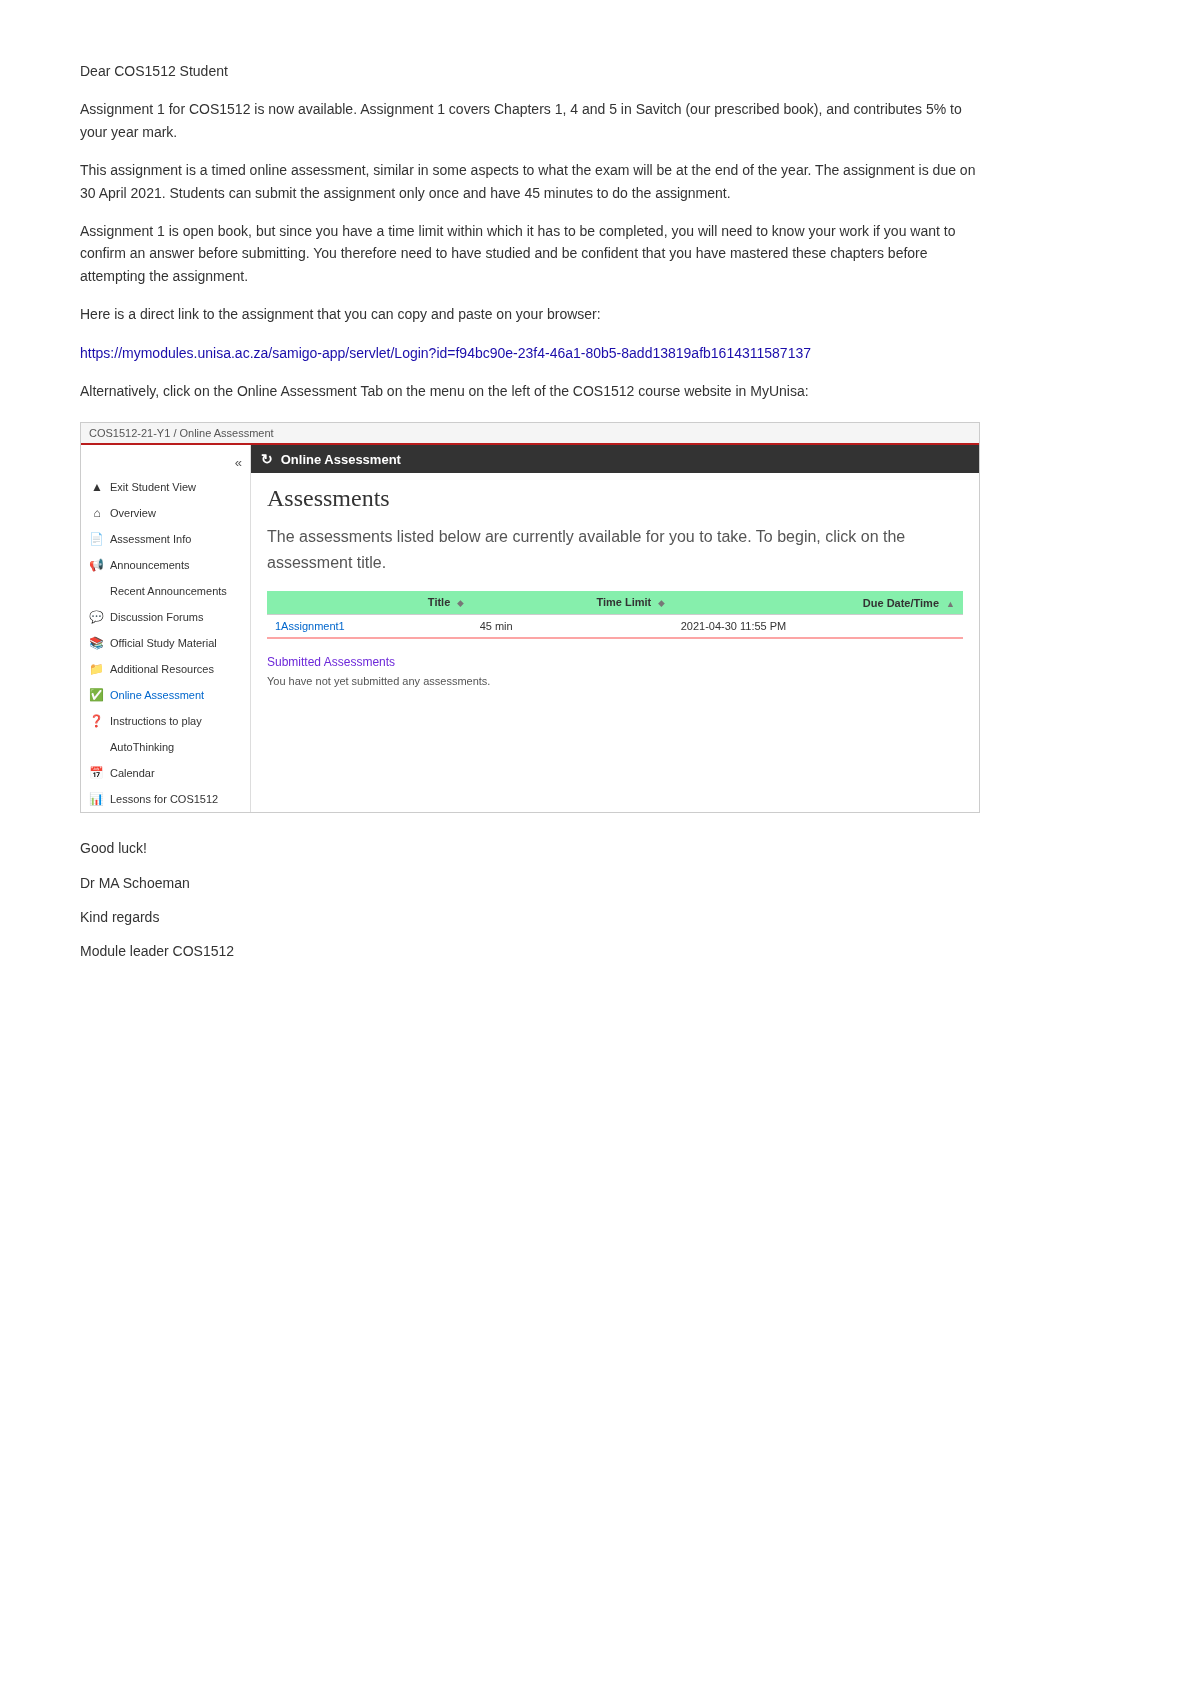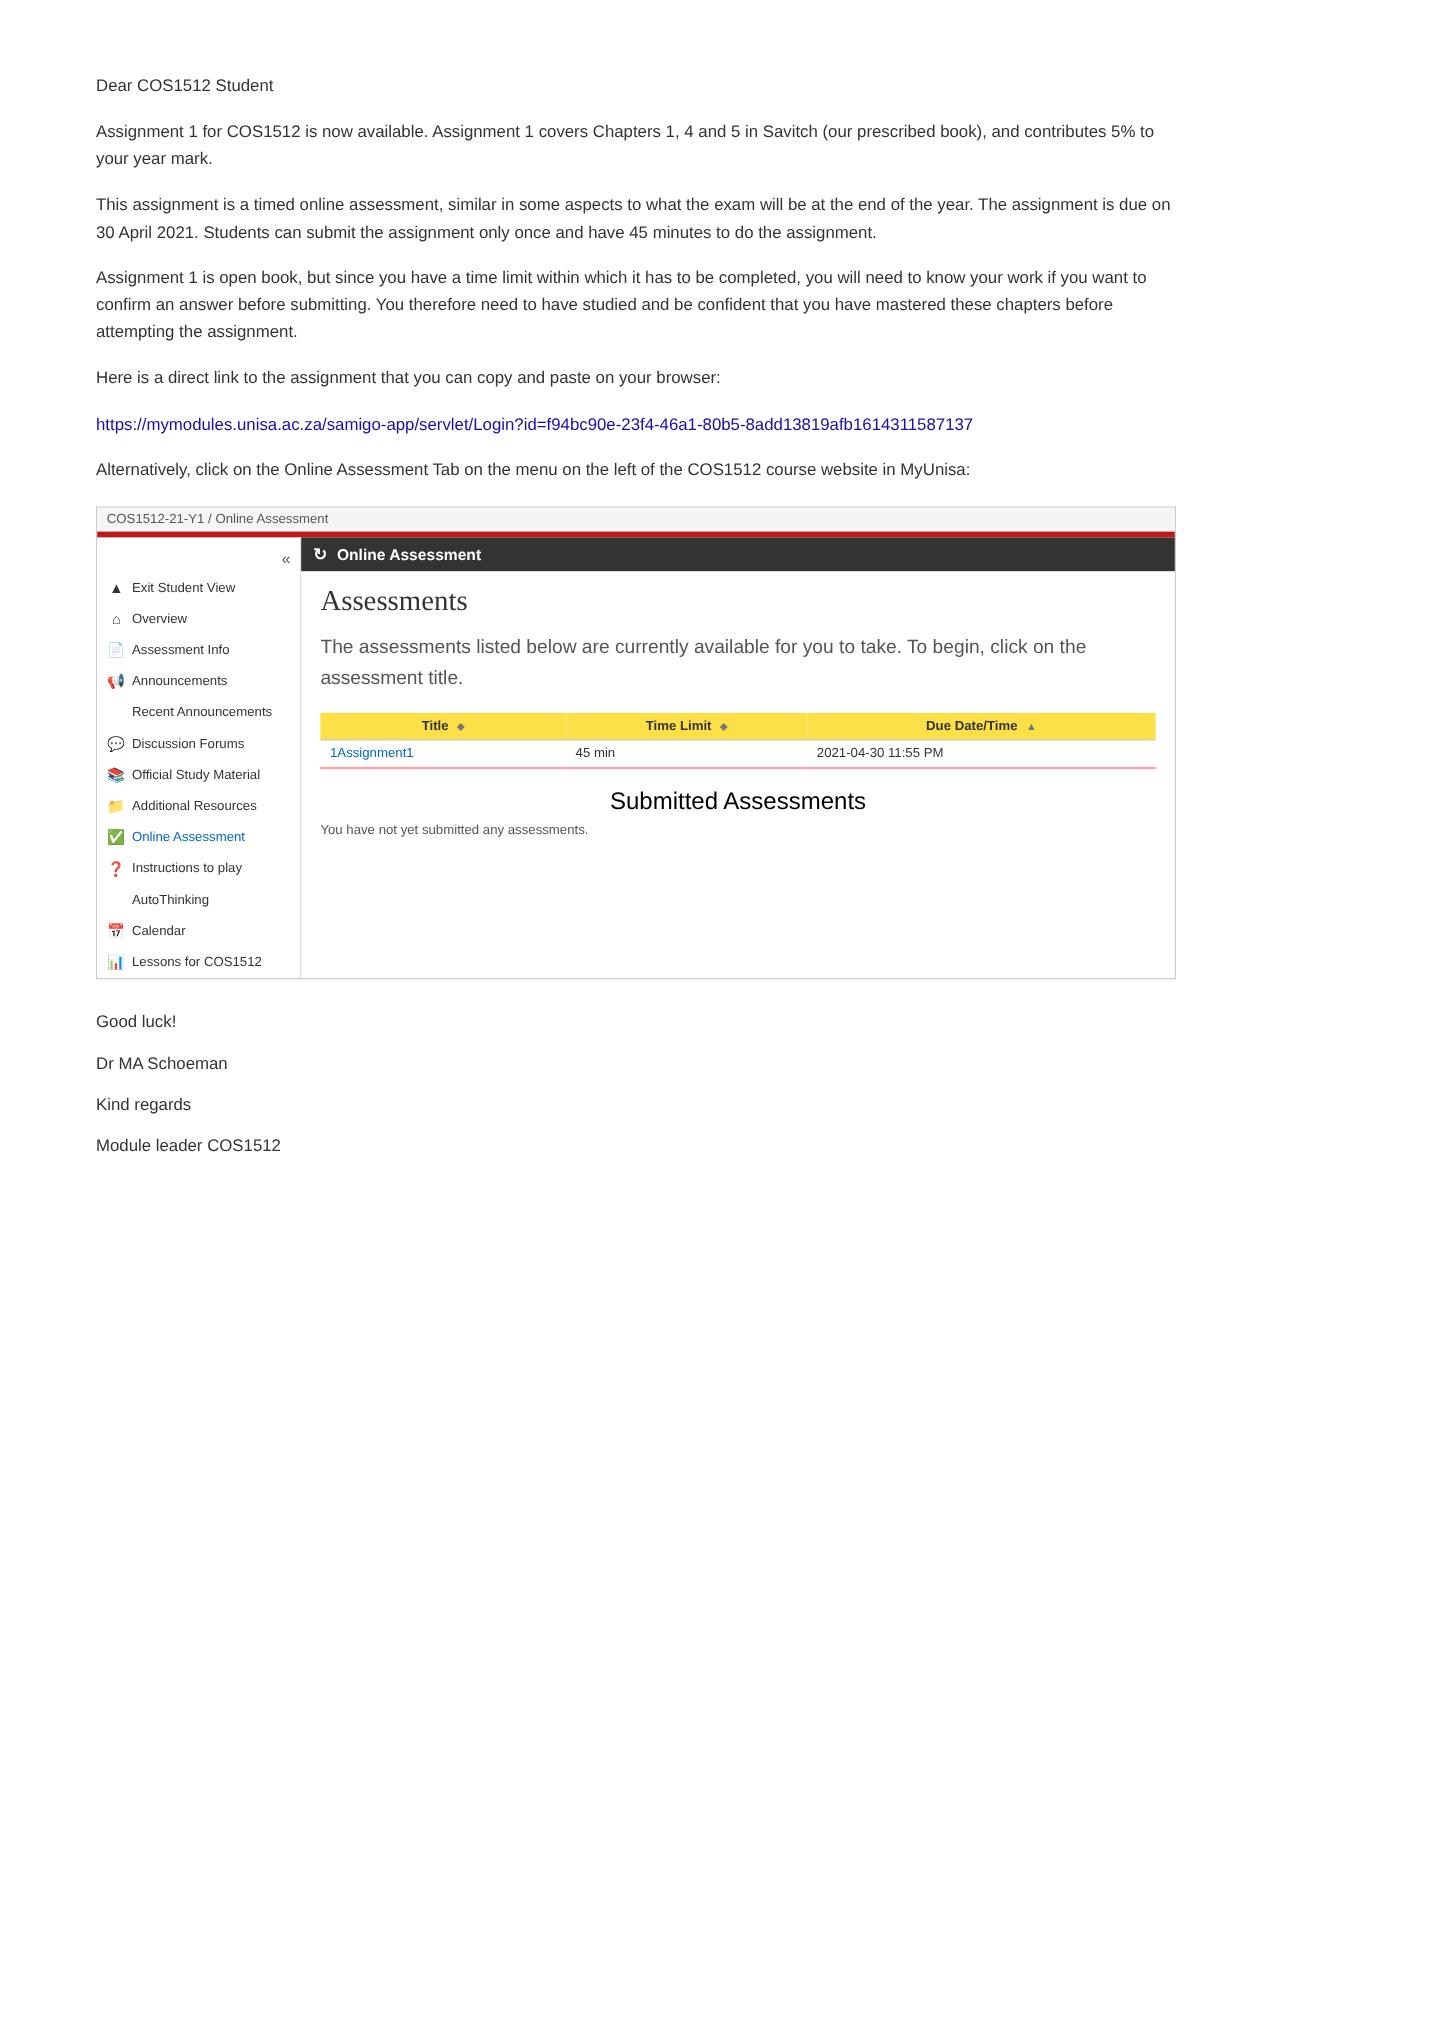"COS1512-21-Y1 / Online Assessment" .screenshot-breadcrumb { border-bottom: 5px solid #b91c1c -> 2px solid #b91c1c }
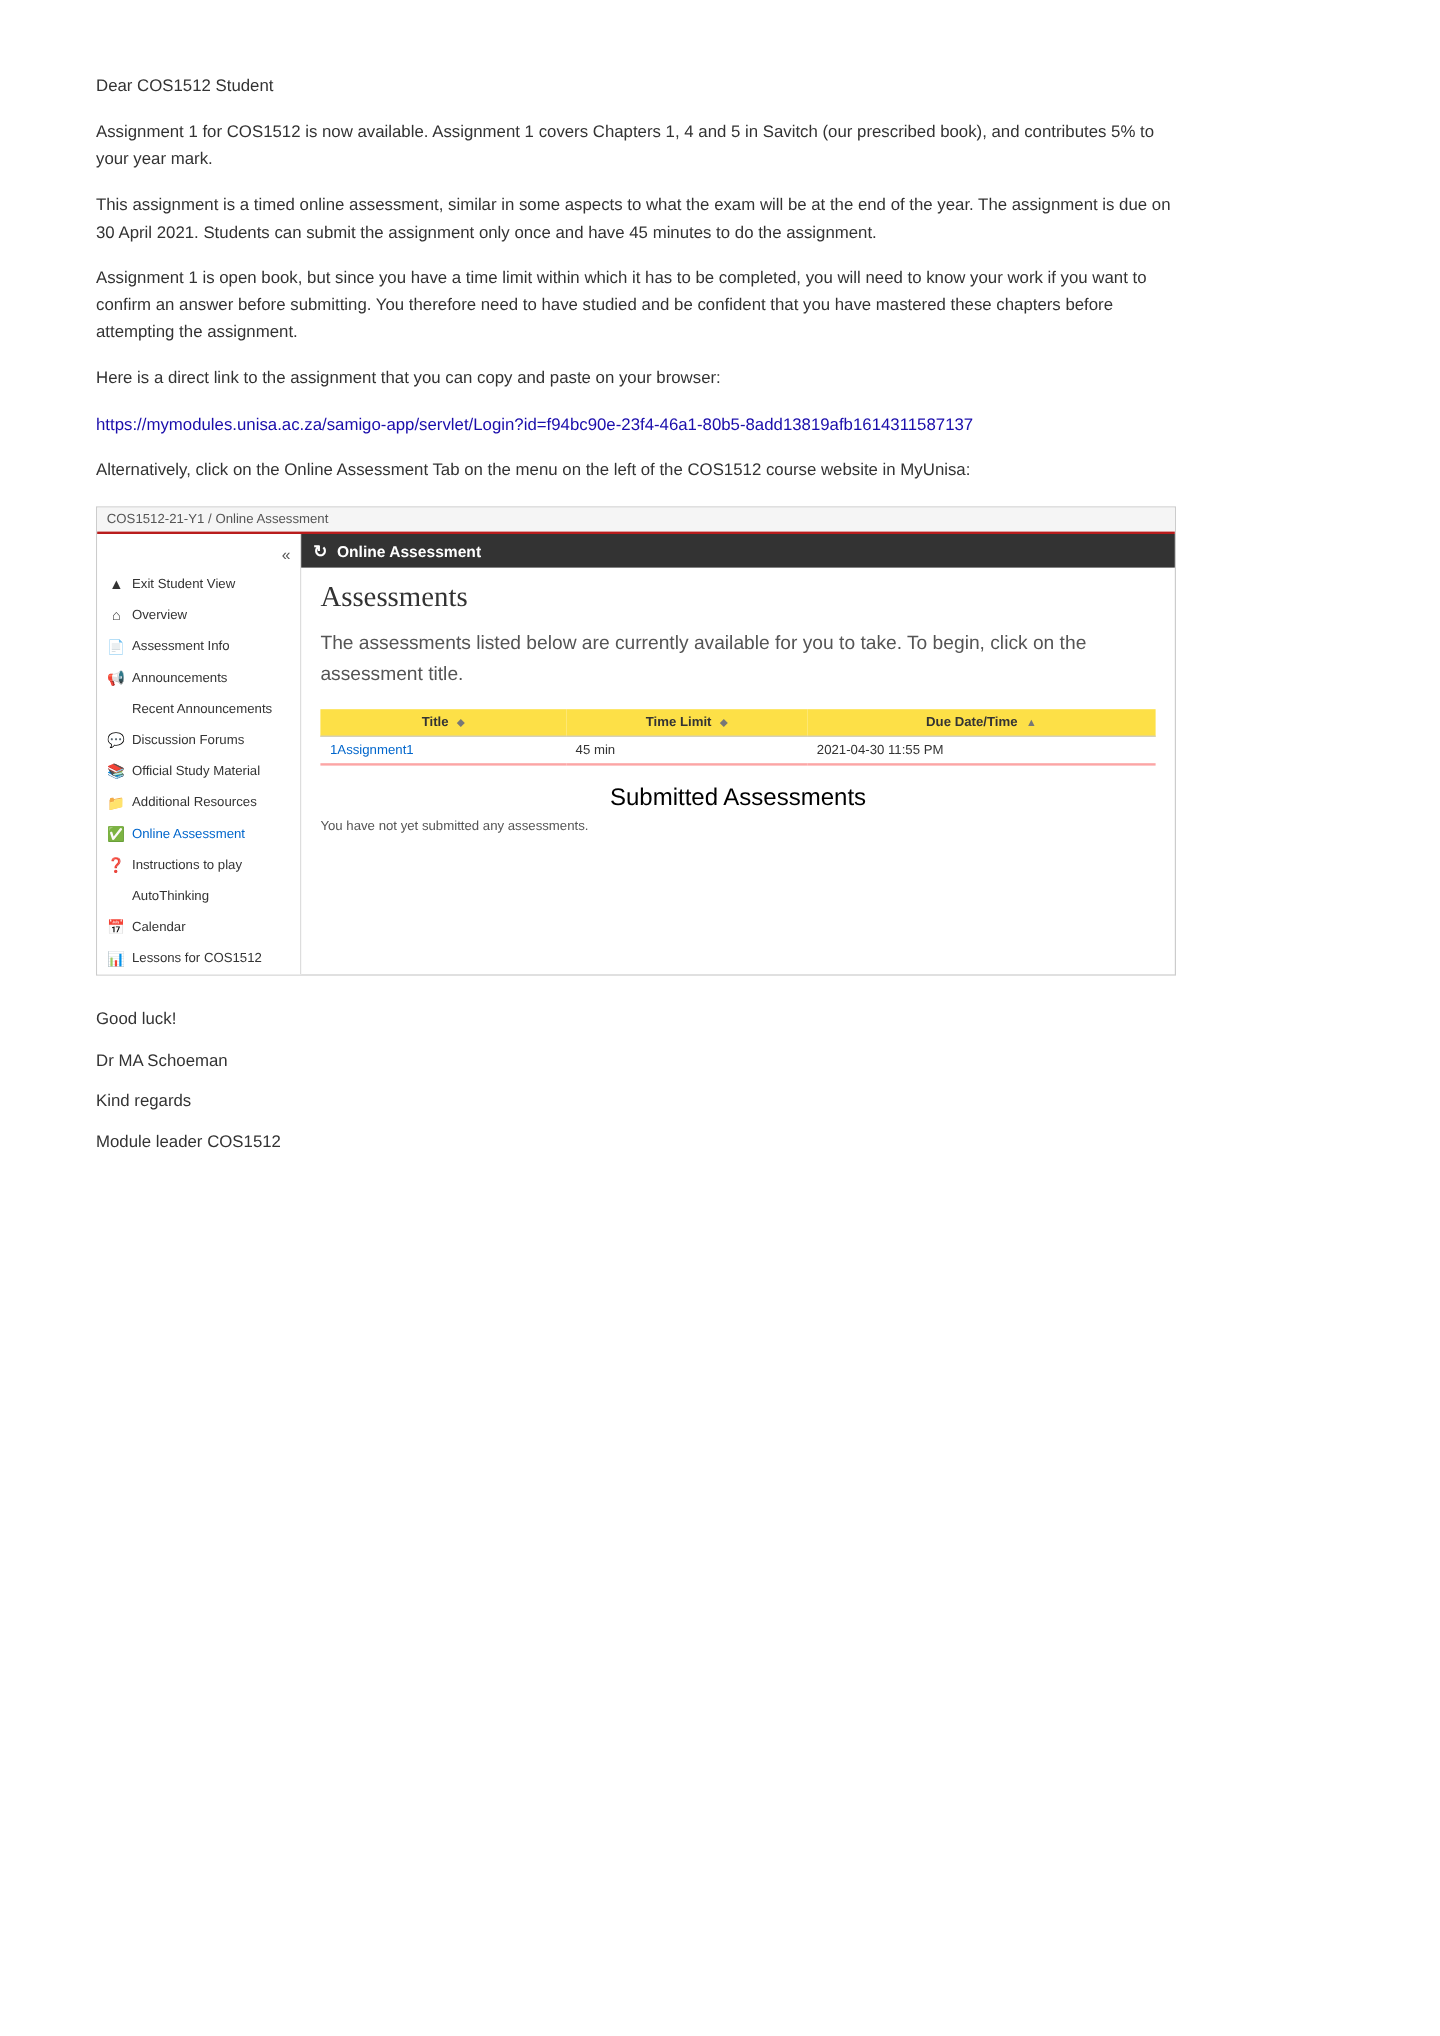"Title ⬥" .assessment-table th { background: #fde047 -> #86efac; text-align: center -> right }
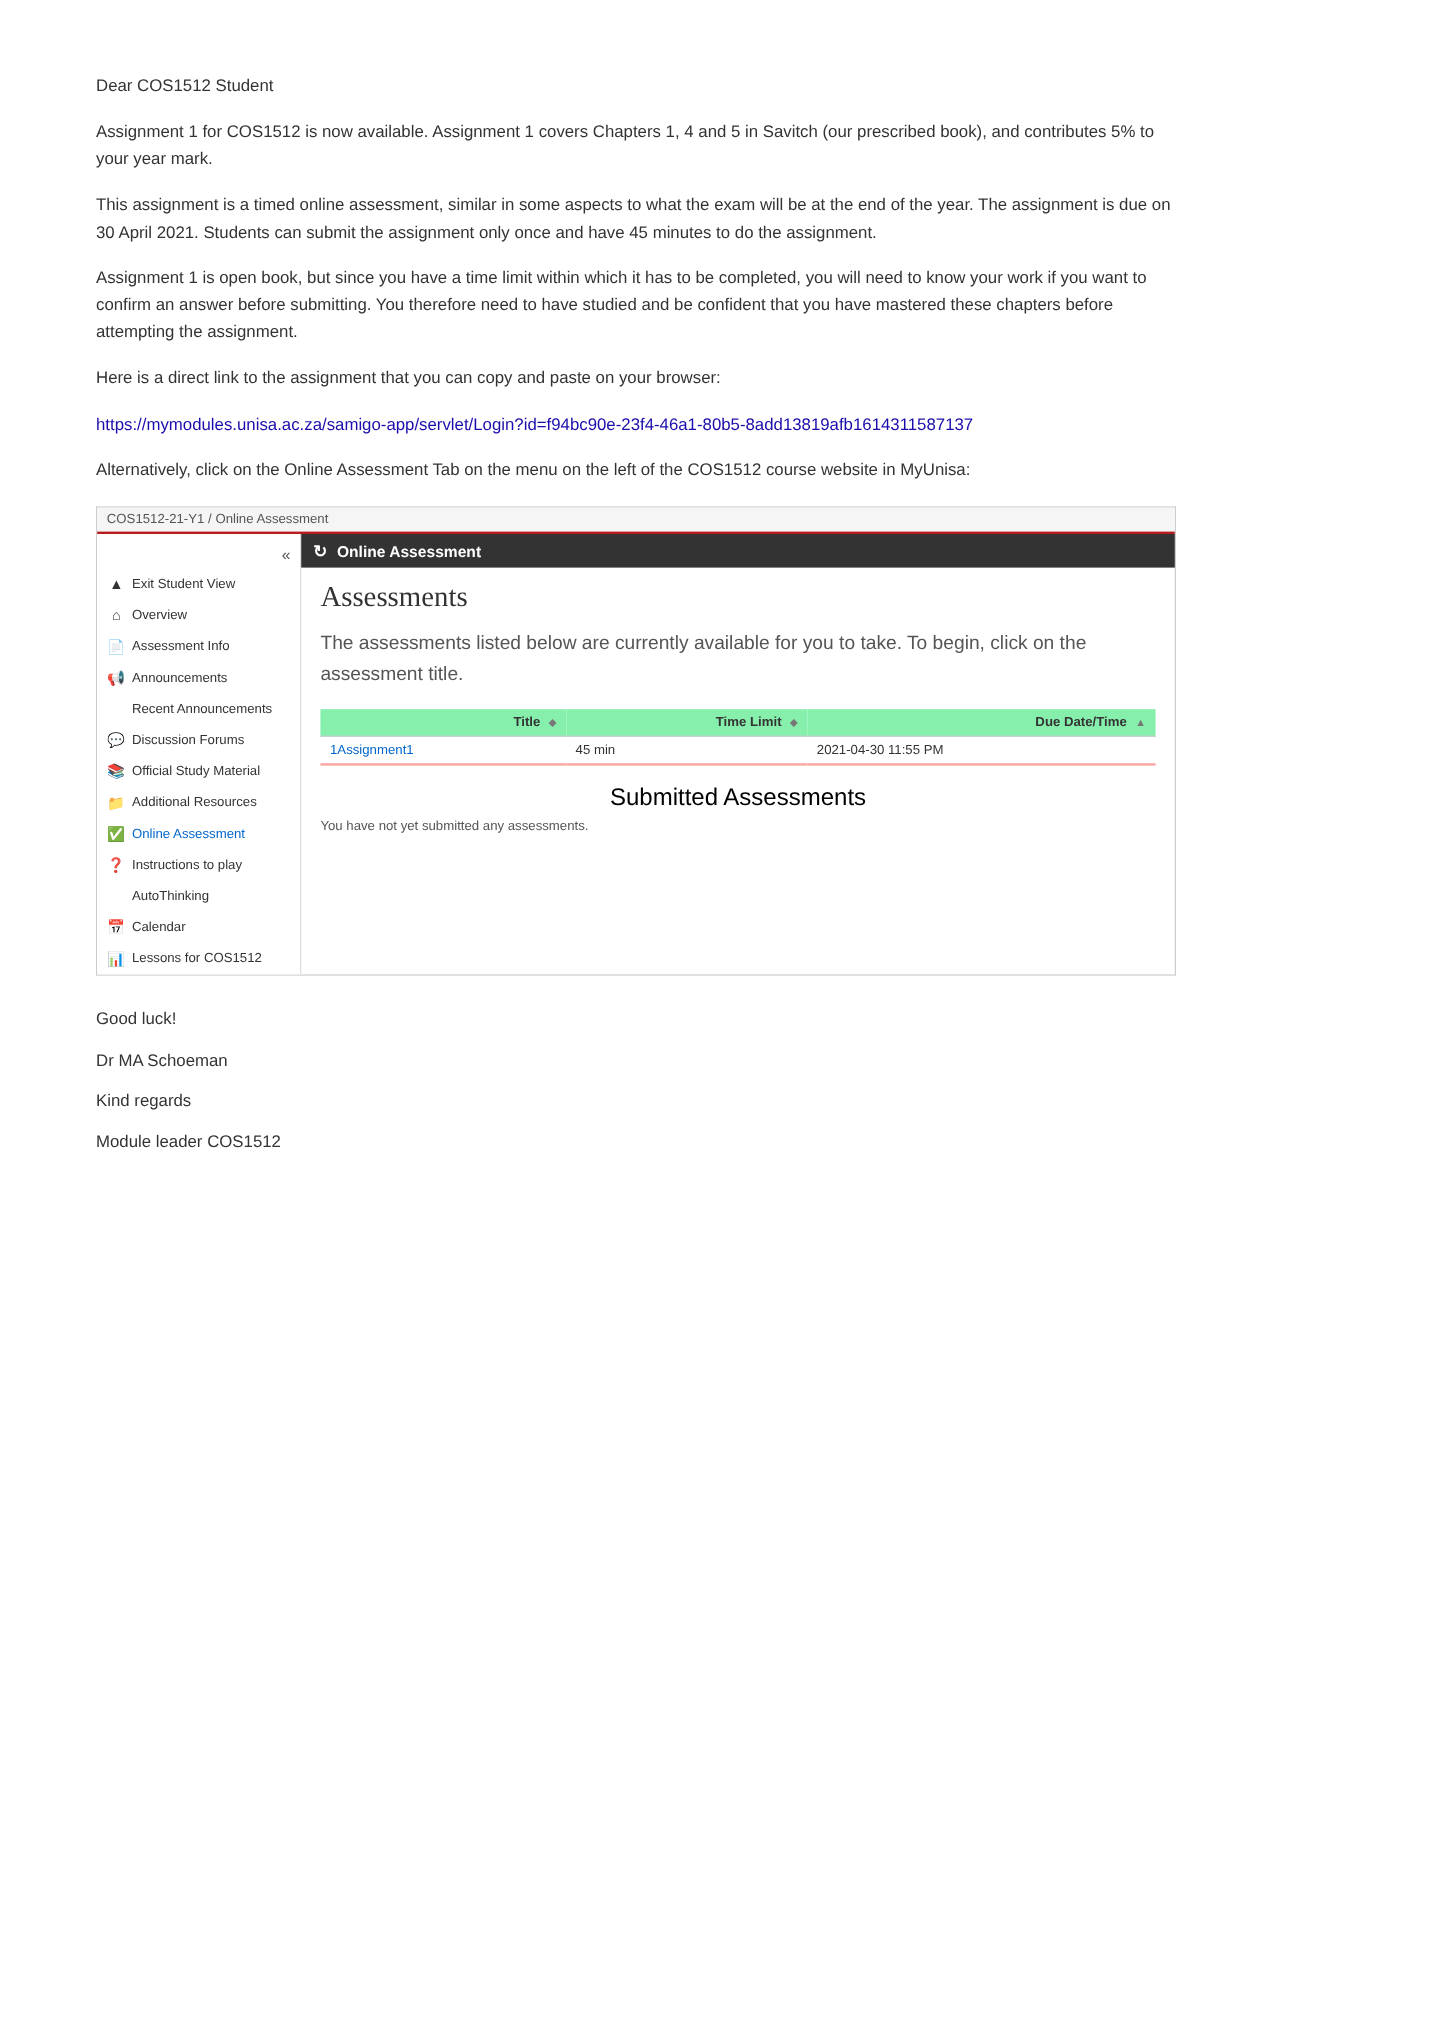"Submitted Assessments" .submitted-title { color: #000000 -> #6d28d9; font-size: 20px -> 12px; text-align: center -> none }
